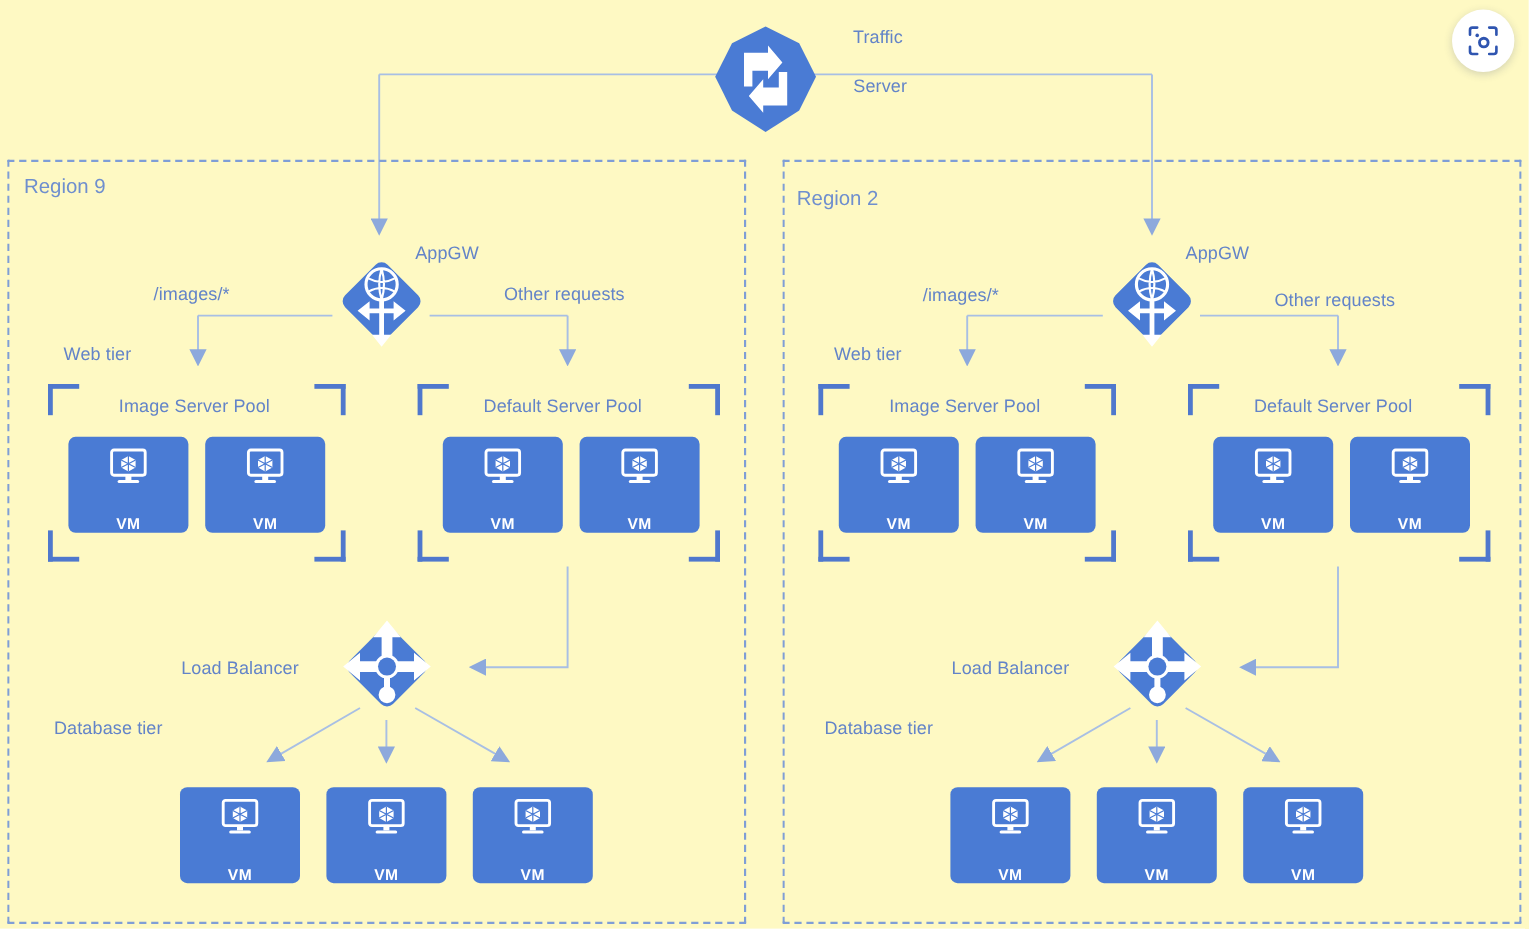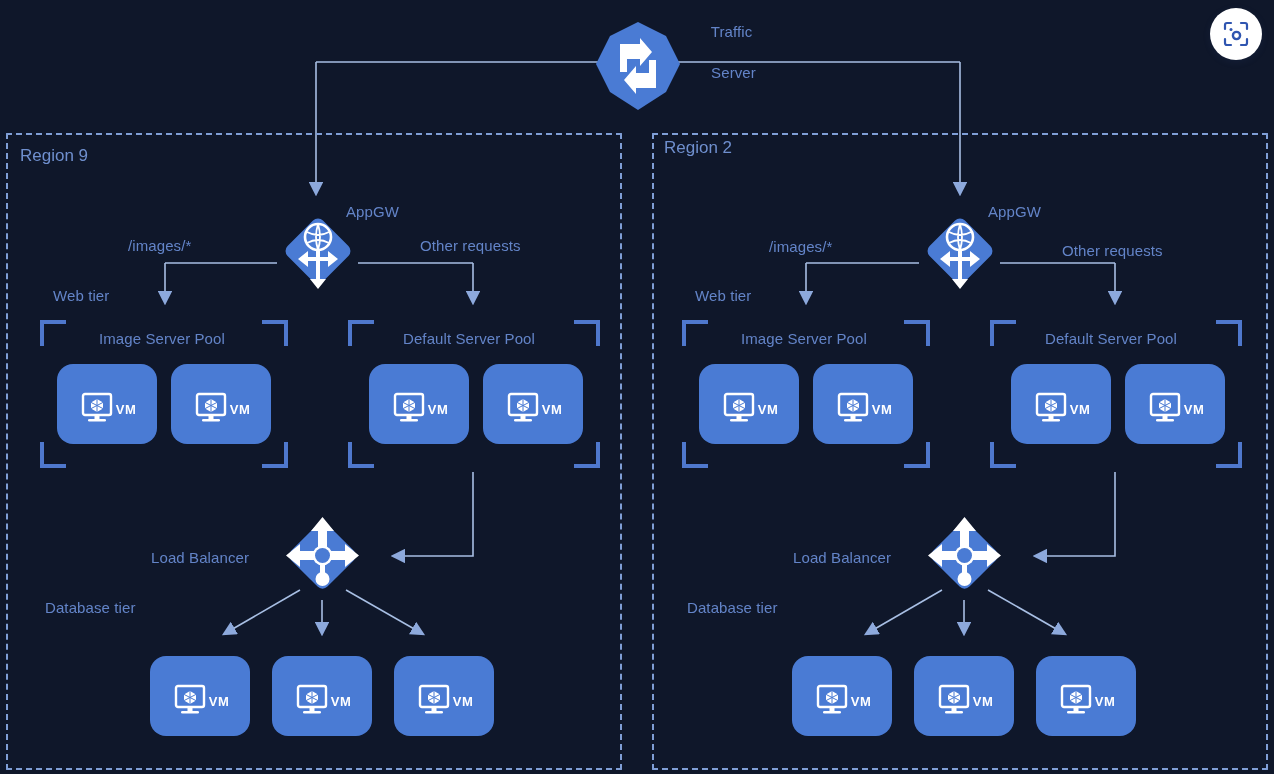"Traffic" #canvas { background: #0f172a -> #fef9c3 }
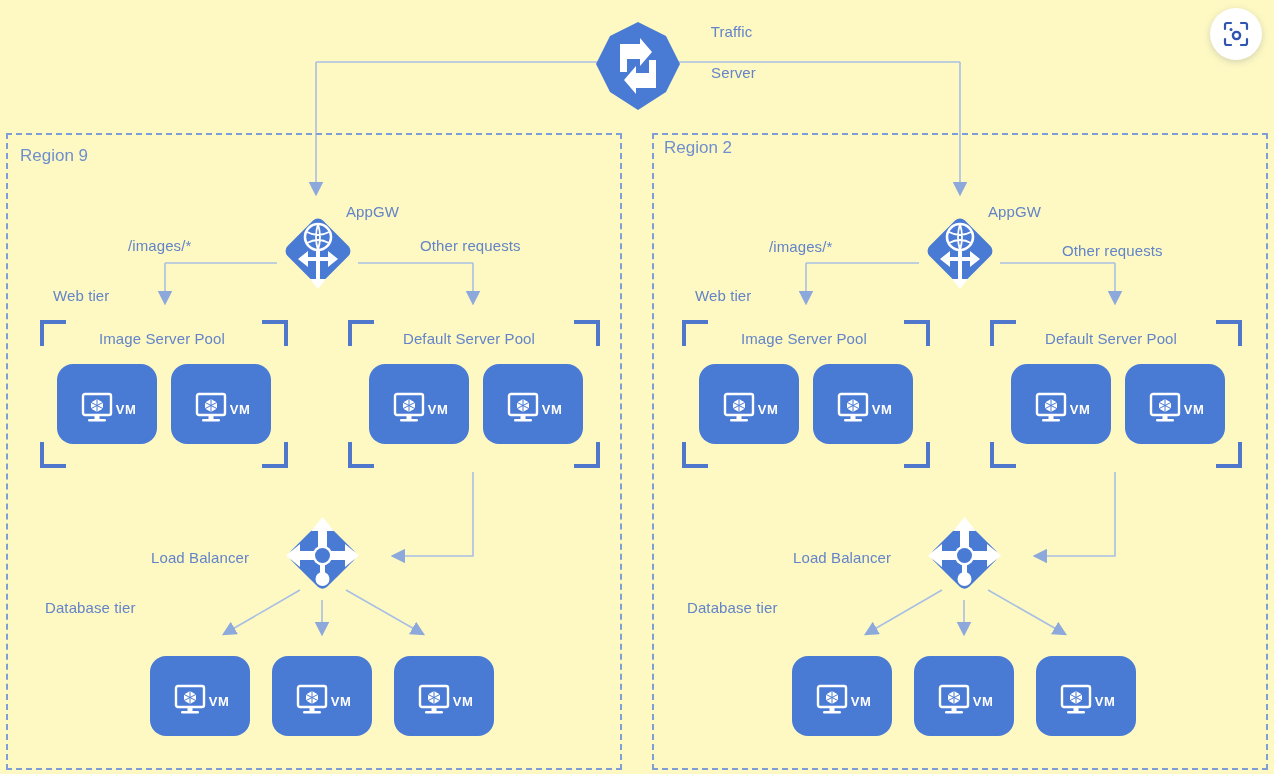"Region 2" div.region-title { top: 138px -> 156px }
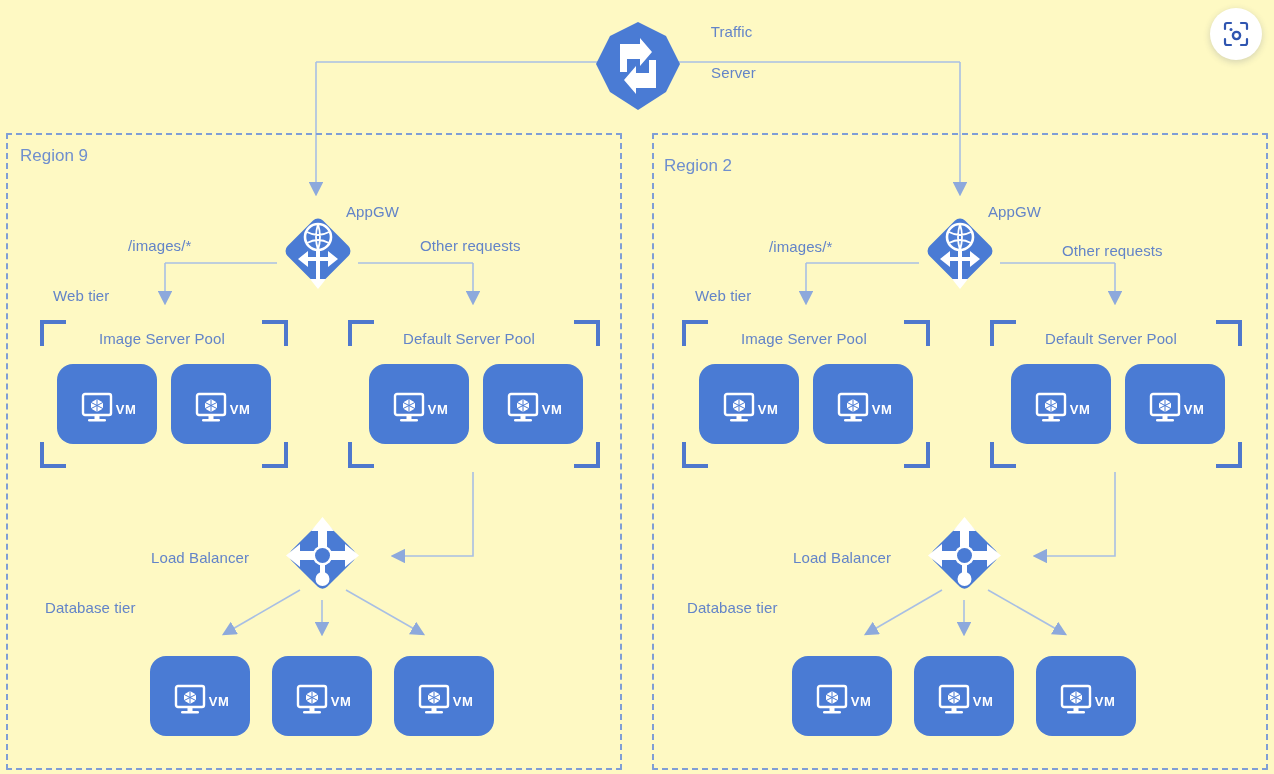"VM" .vm { border-radius: 16px -> 6px; flex-direction: row -> column; justify-content: center -> space-between }
